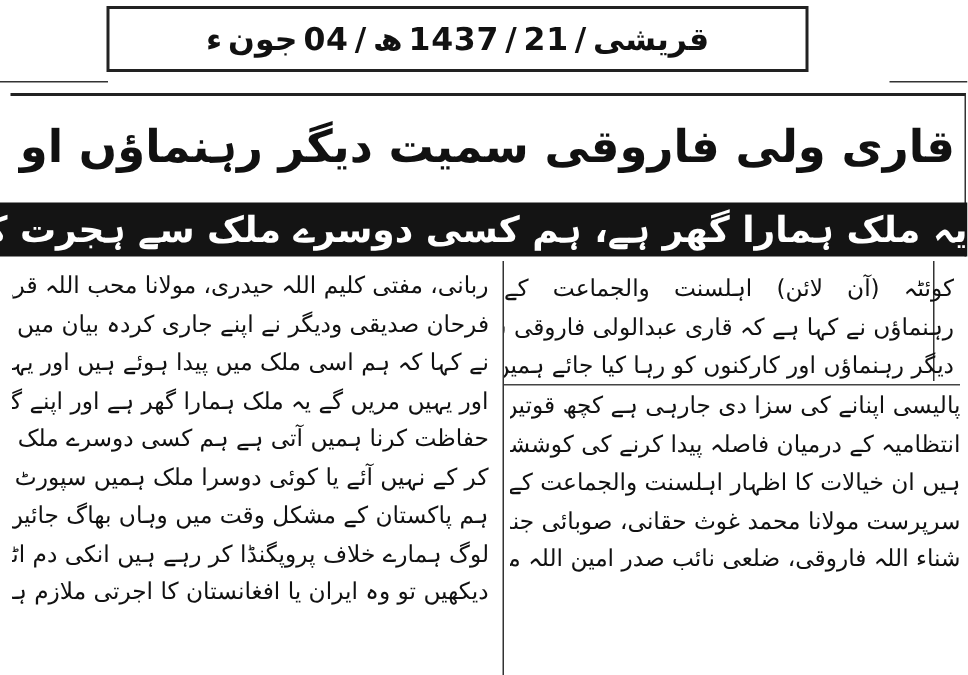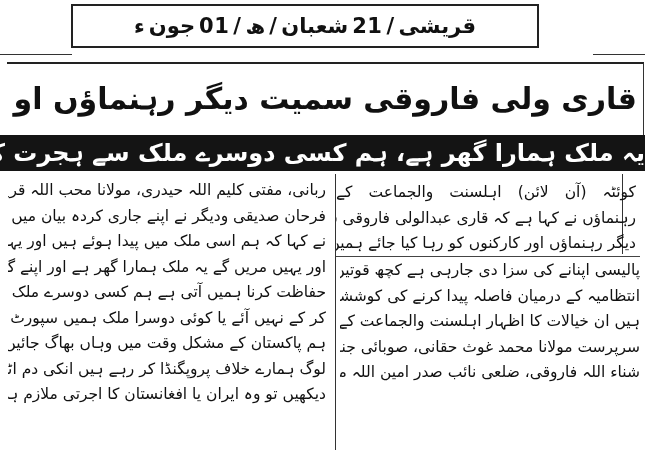"01" span { text: 01 -> 04 }
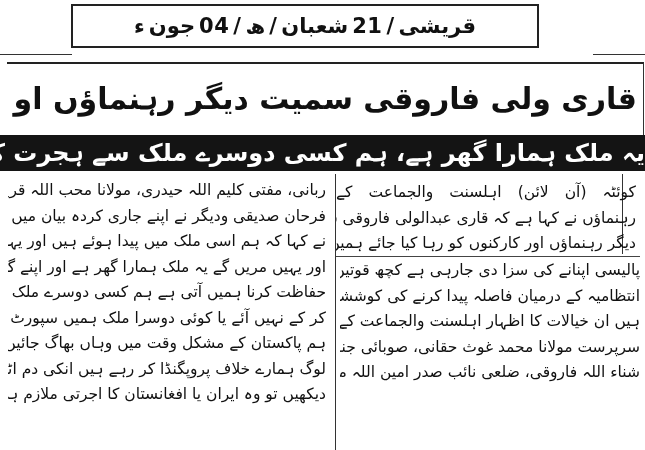"1437" span { html: none -> <span>1437</span> }
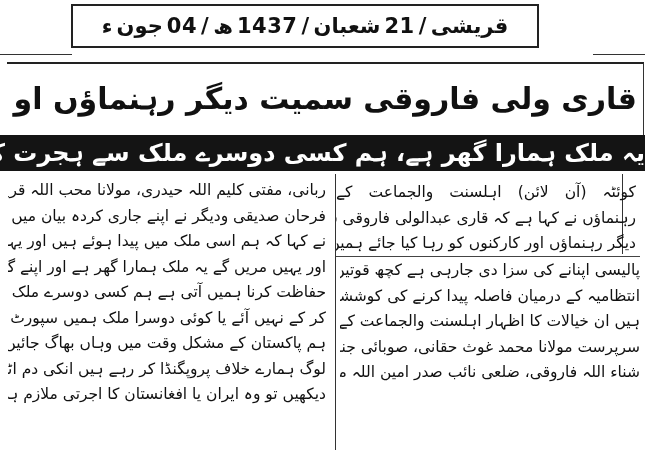"شعبان" span { html: <span>شعبان</span> -> none }
